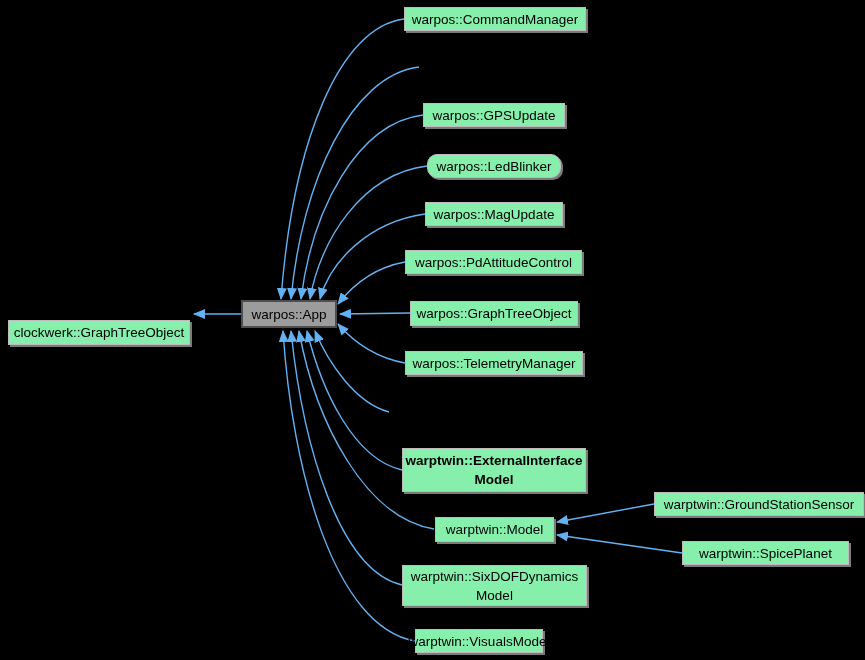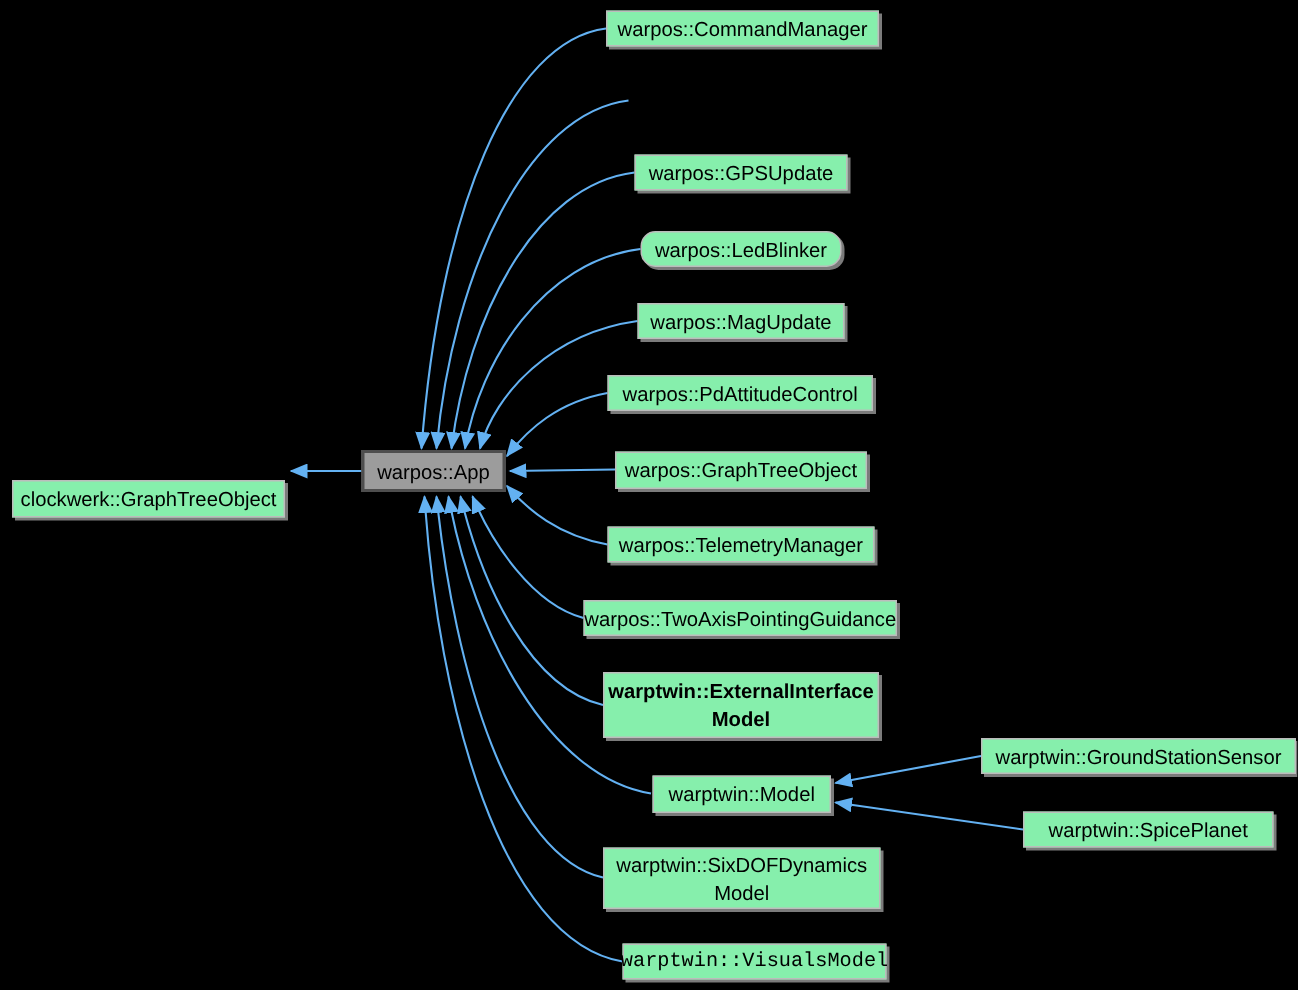"warpos::TwoAxisPointingGuidance" div.node { html: <div>warpos::TwoAxisPointingGuidance</div> -> none }
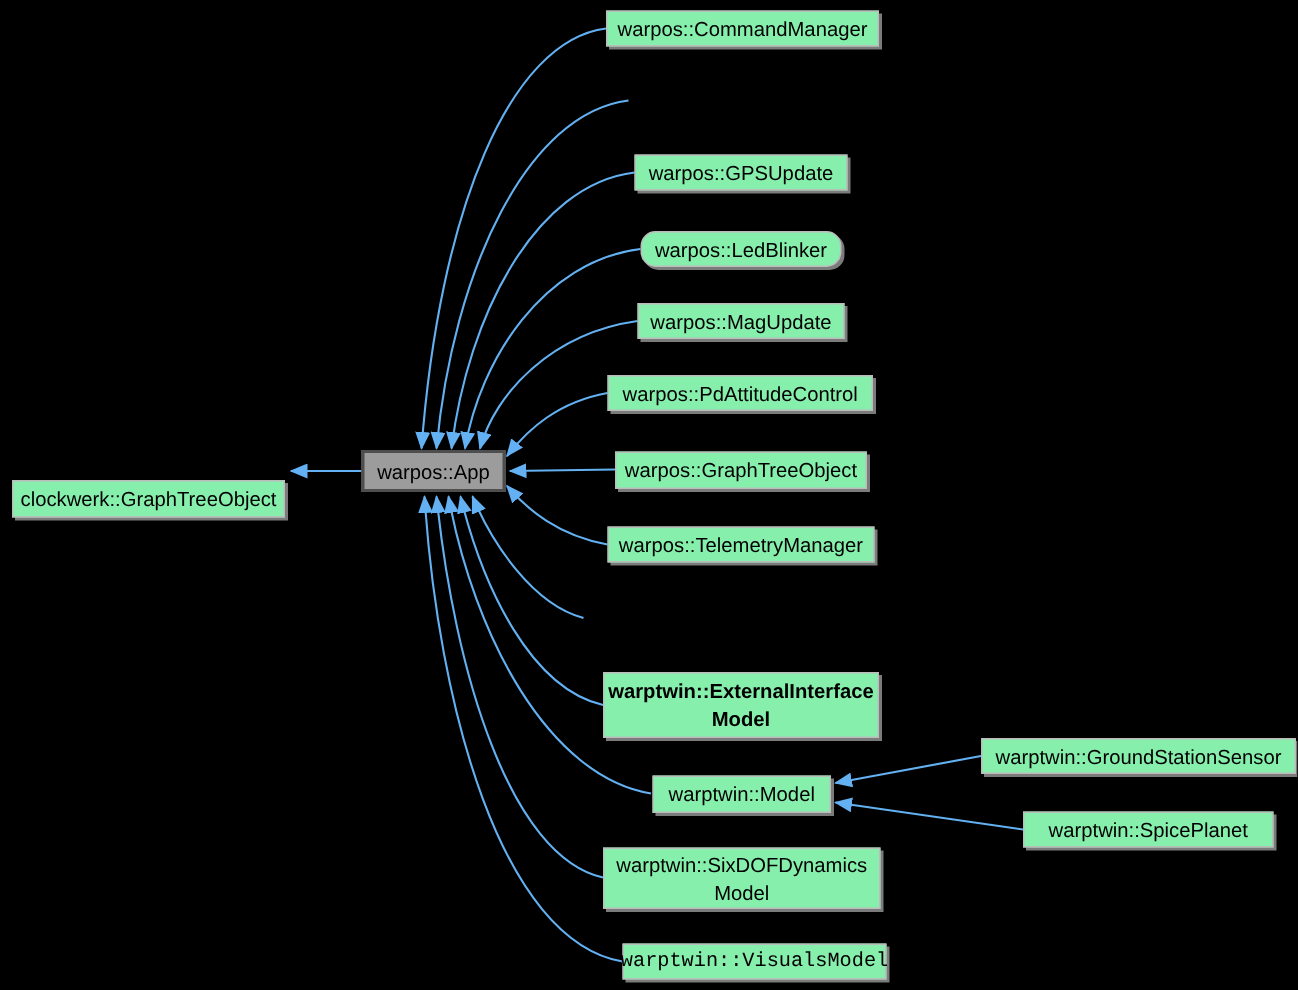"warptwin::VisualsModel" div.node { font-family: Liberation Mono, monospace -> none; width: 176px -> 128px }
